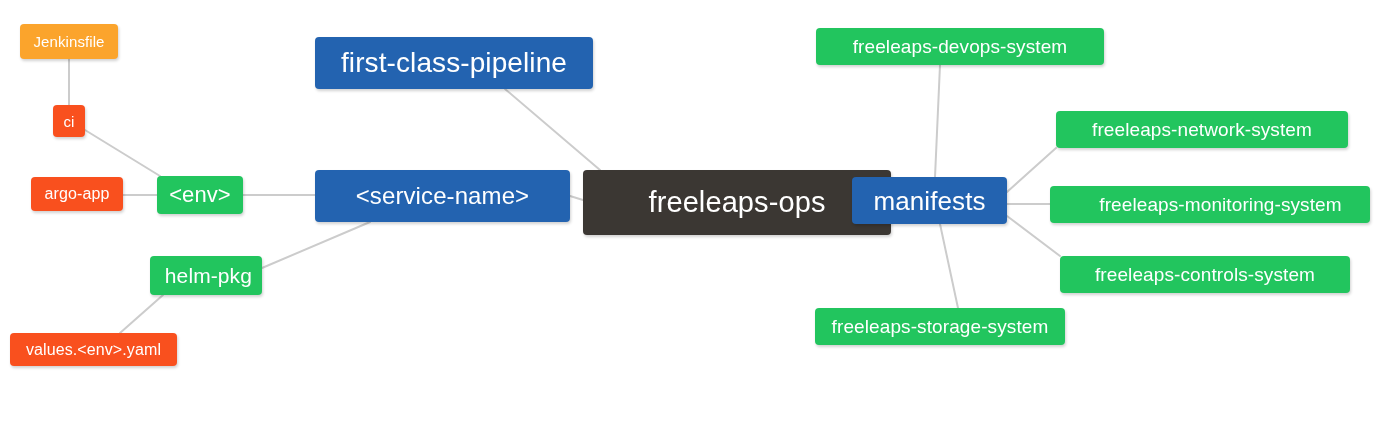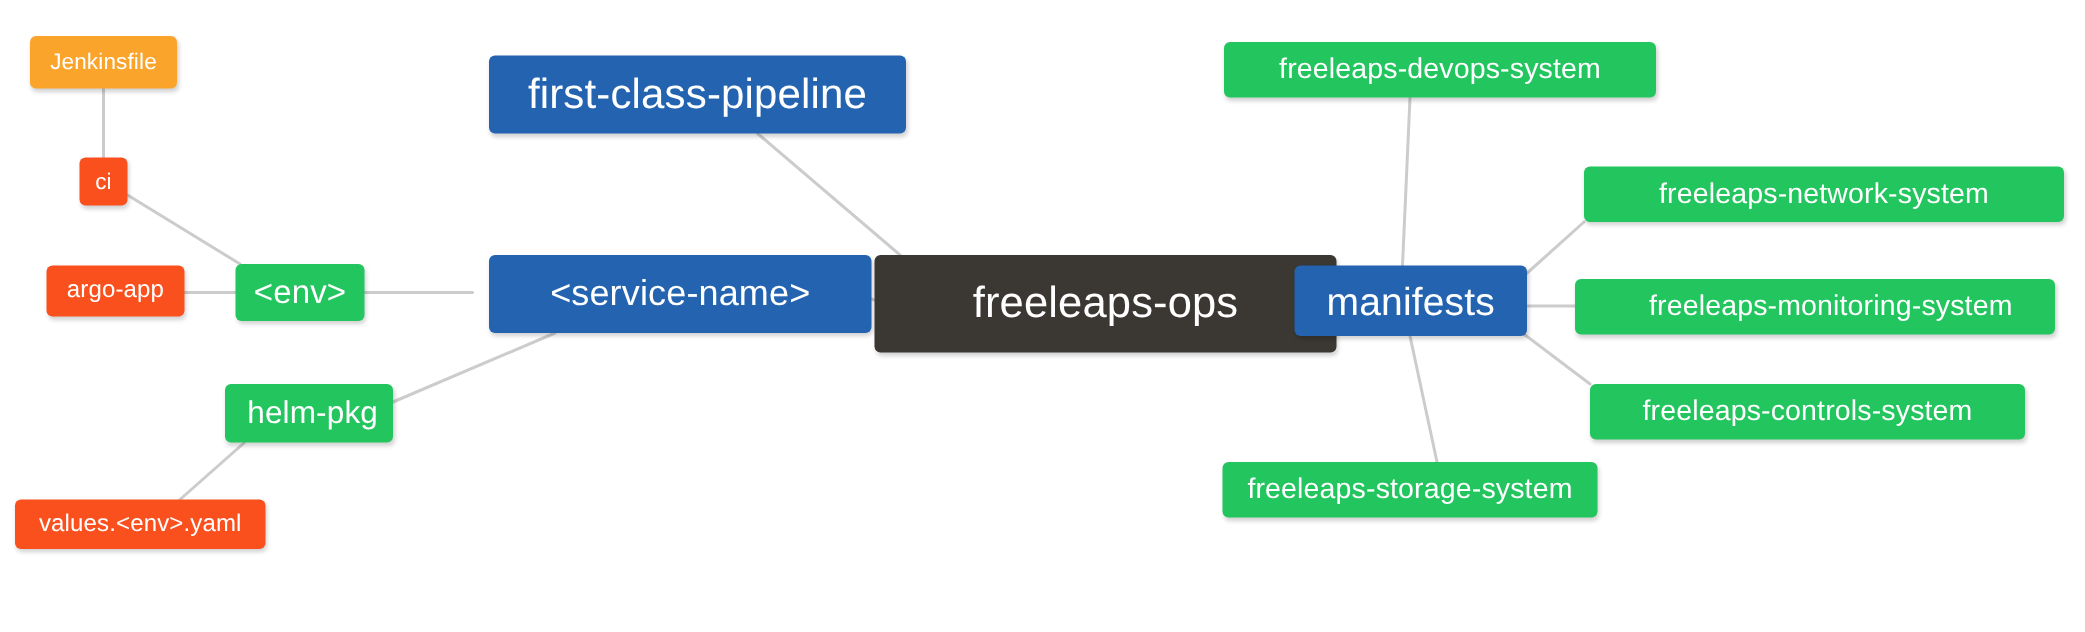"first-class-pipeline" .n-blue { margin-left: 11px -> none }
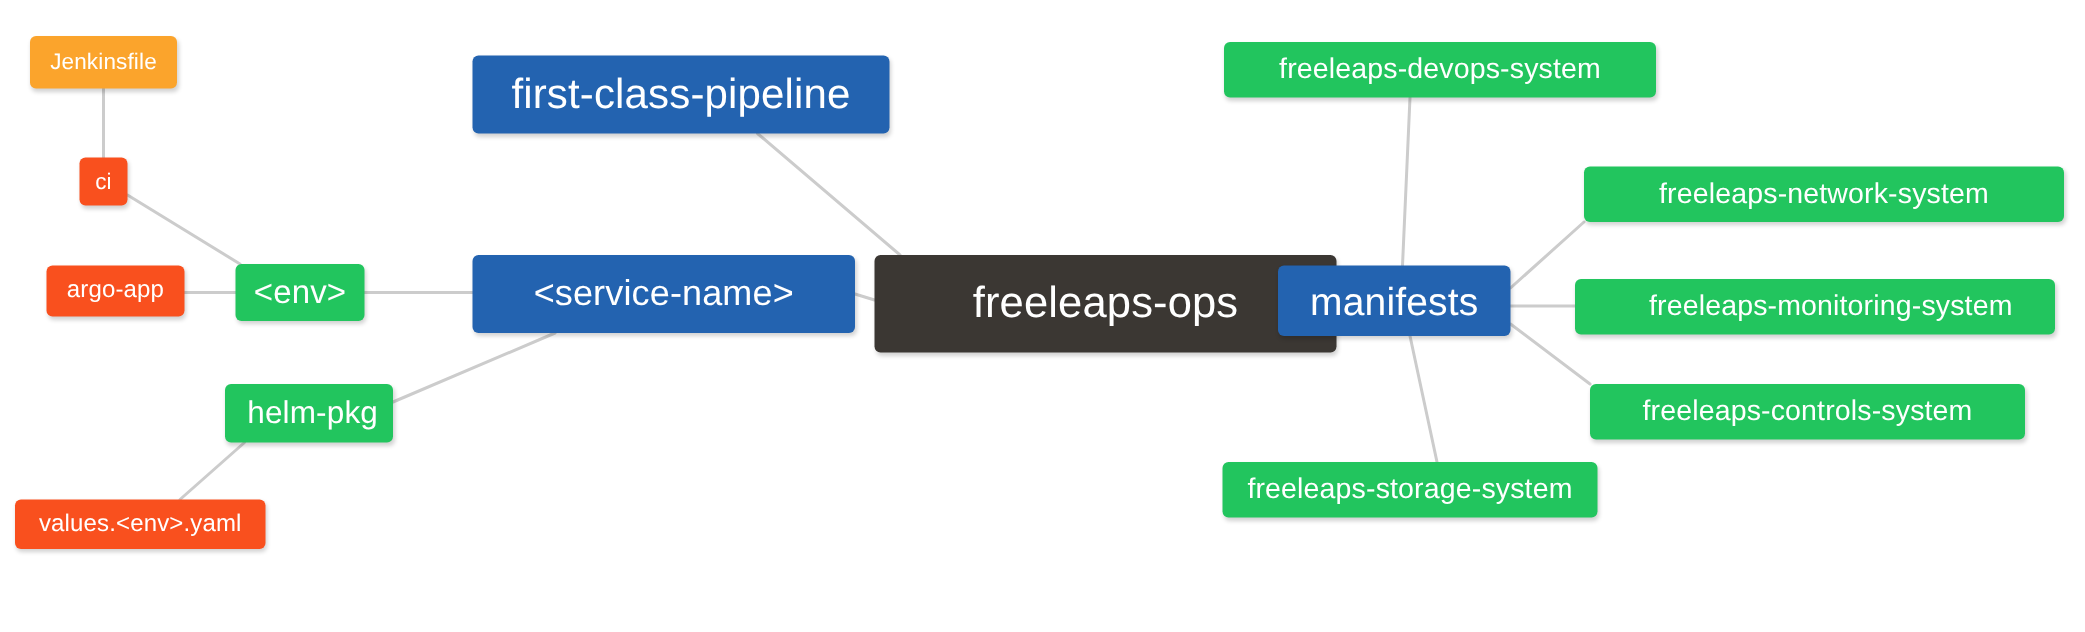"freeleaps-network-system" div.node { width: 320px -> 292px }
